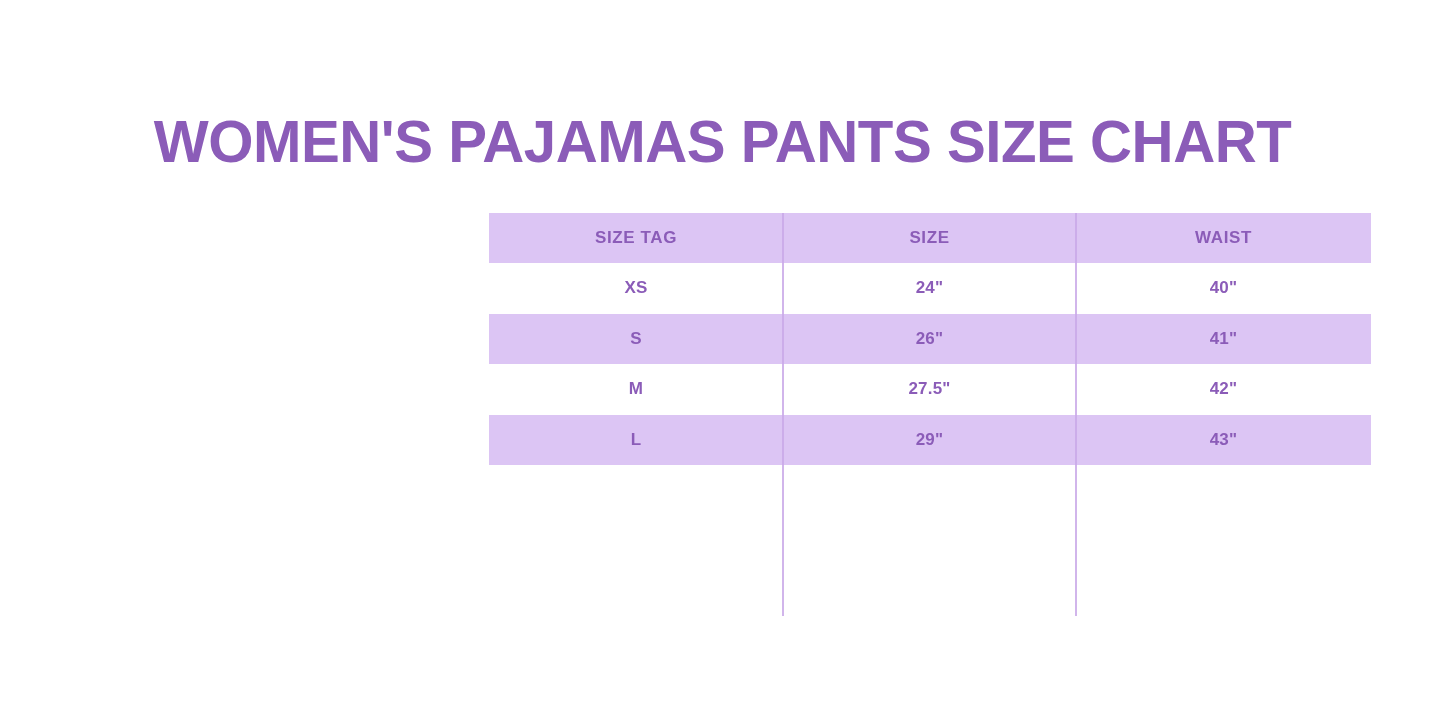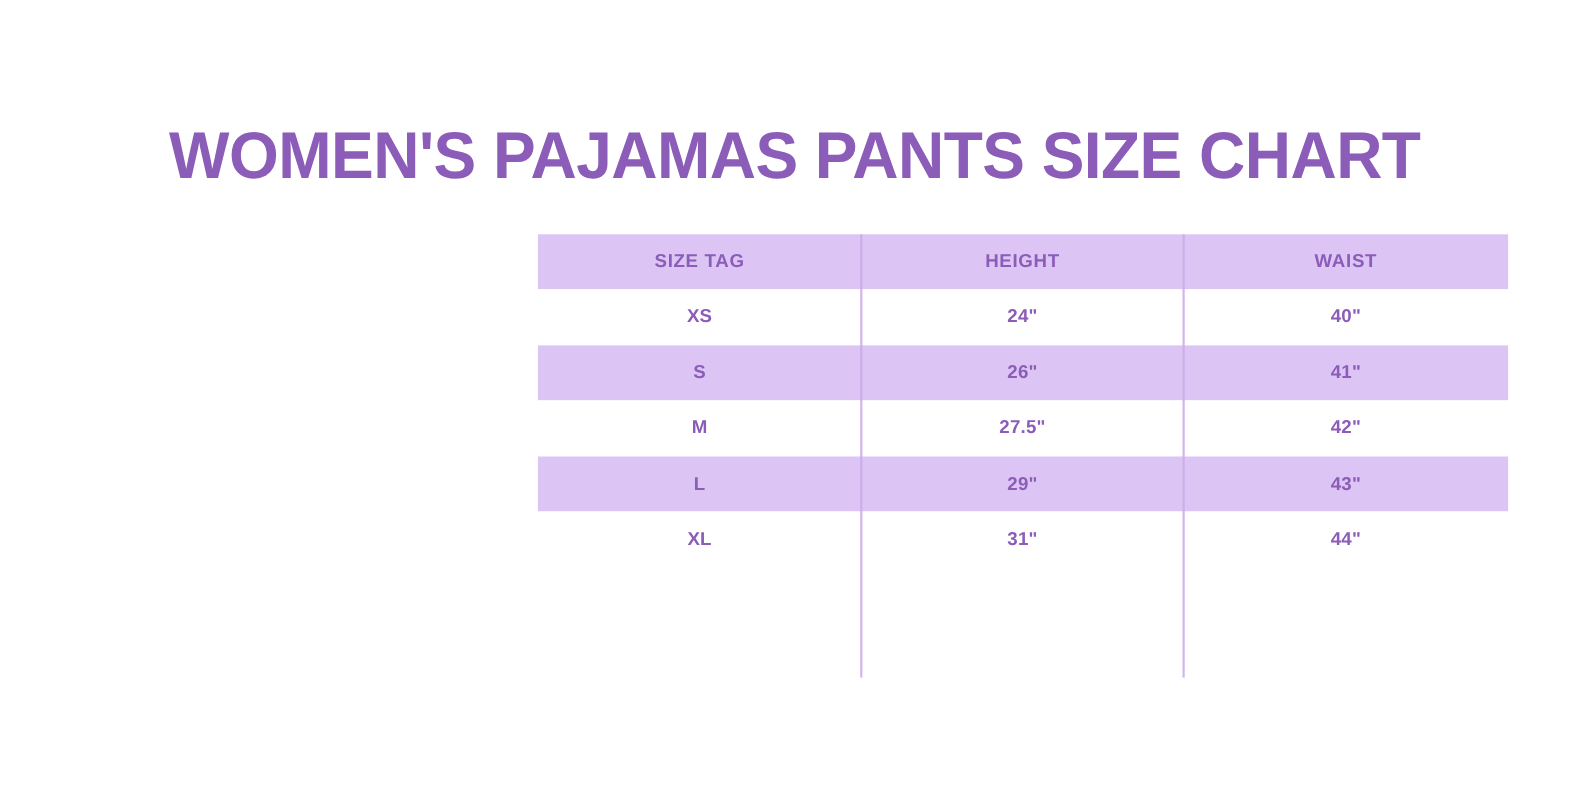"HEIGHT" th { text: HEIGHT -> SIZE }
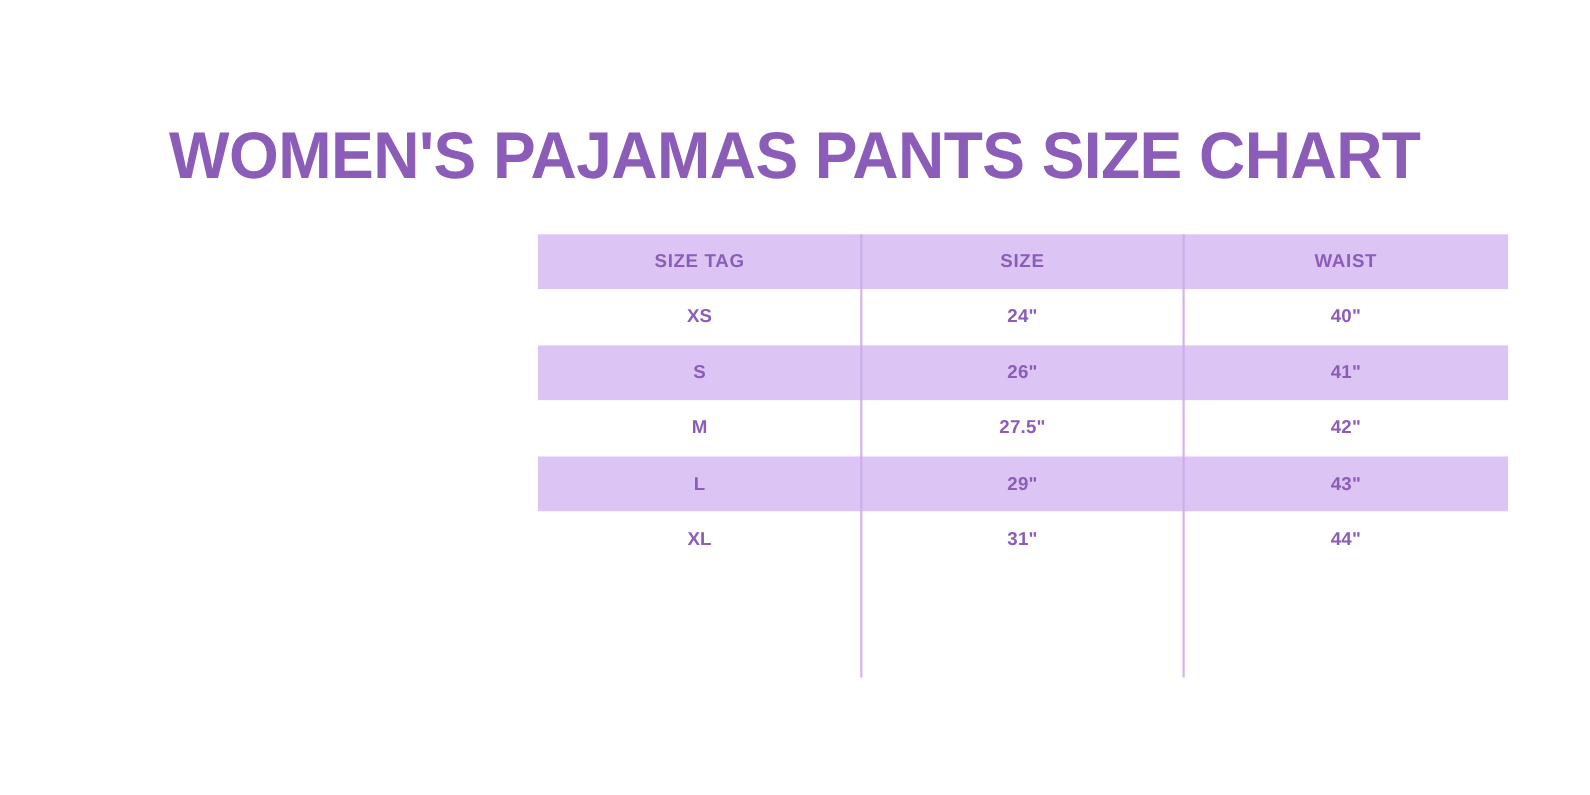"XL" tr.plain { html: <tr> <td>XL</td> <td>31"</td> <td>44"</td> </tr> -> none }
